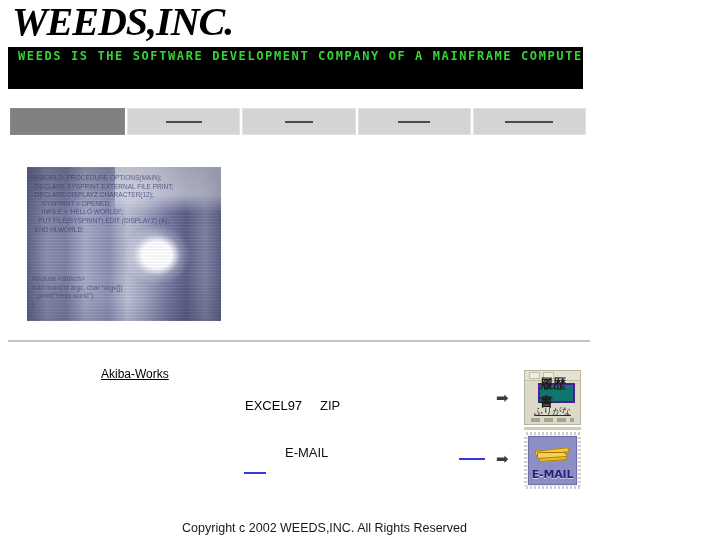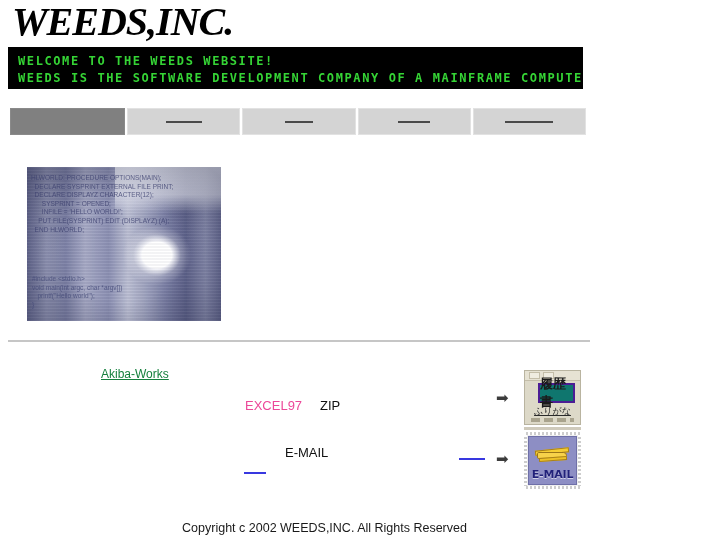"WELCOME TO THE WEEDS WEBSITE!" div.banner-line { html: <div>WELCOME TO THE WEEDS WEBSITE!</div> -> none }
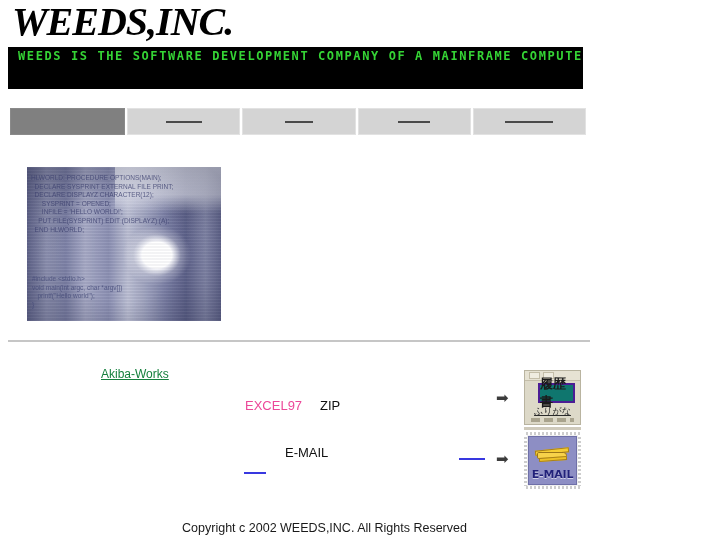"Akiba-Works" #akiba-link { color: #15803d -> #000000 }
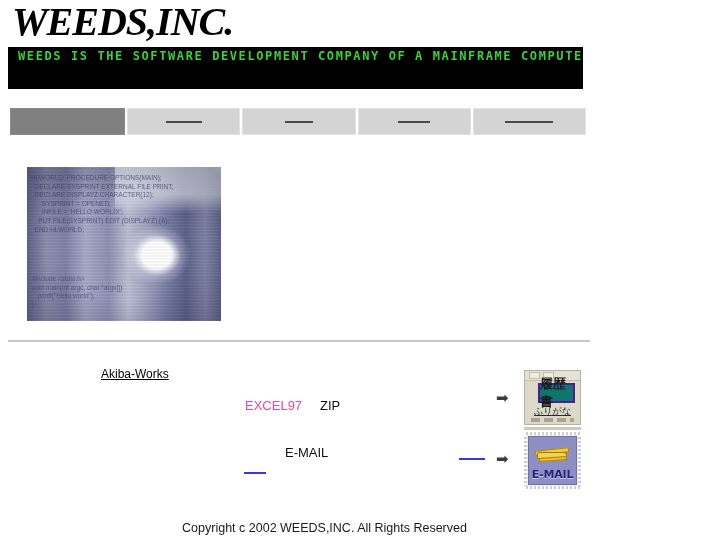"EXCEL97" #label-excel { color: #ec4899 -> #000000 }
